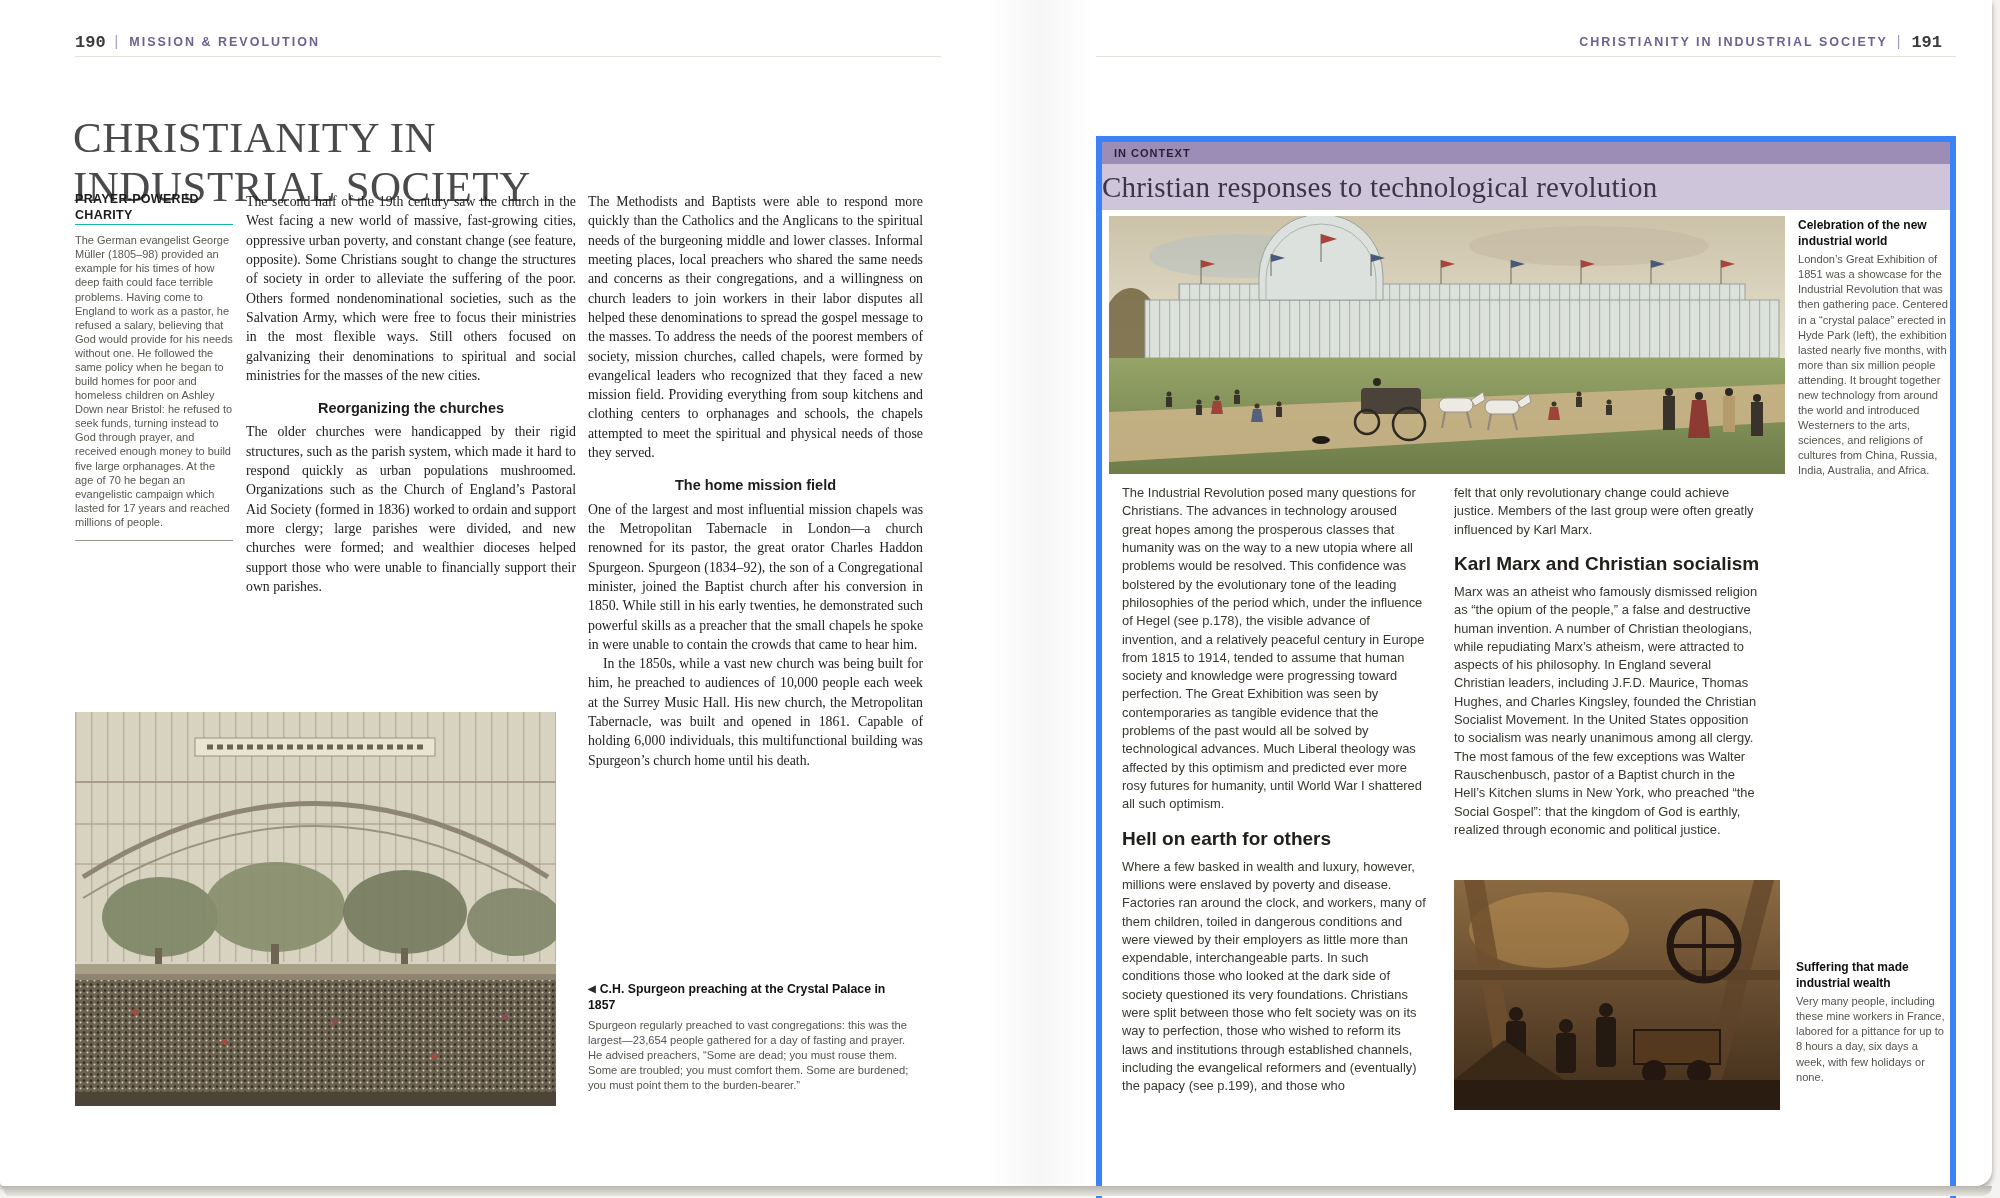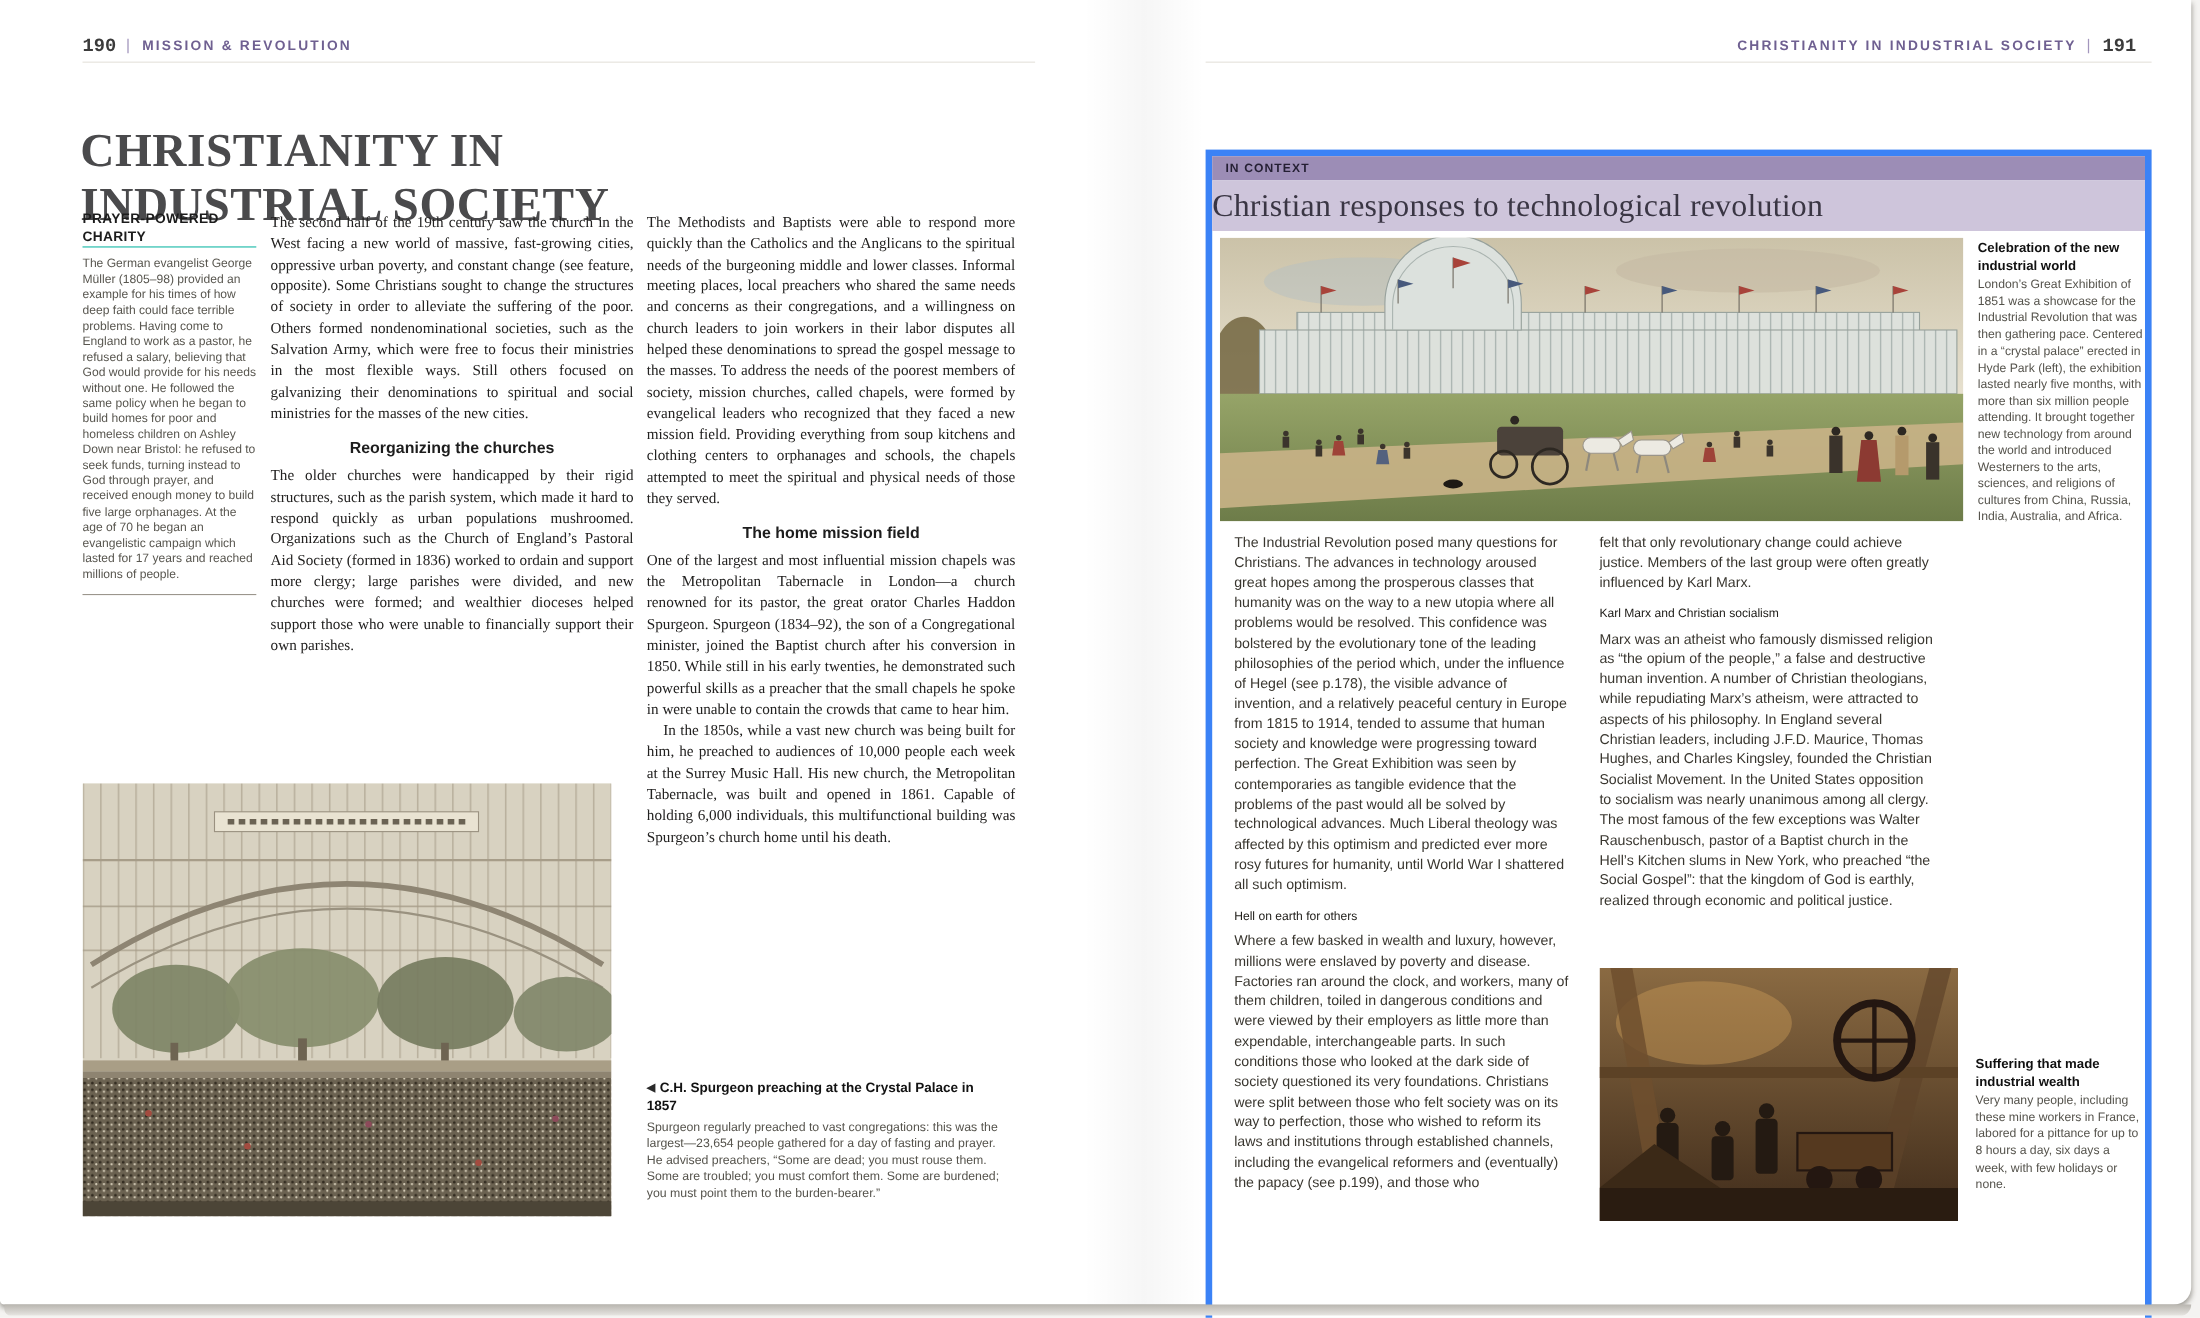"CHRISTIANITY IN" .page-title { font-weight: bold -> normal }
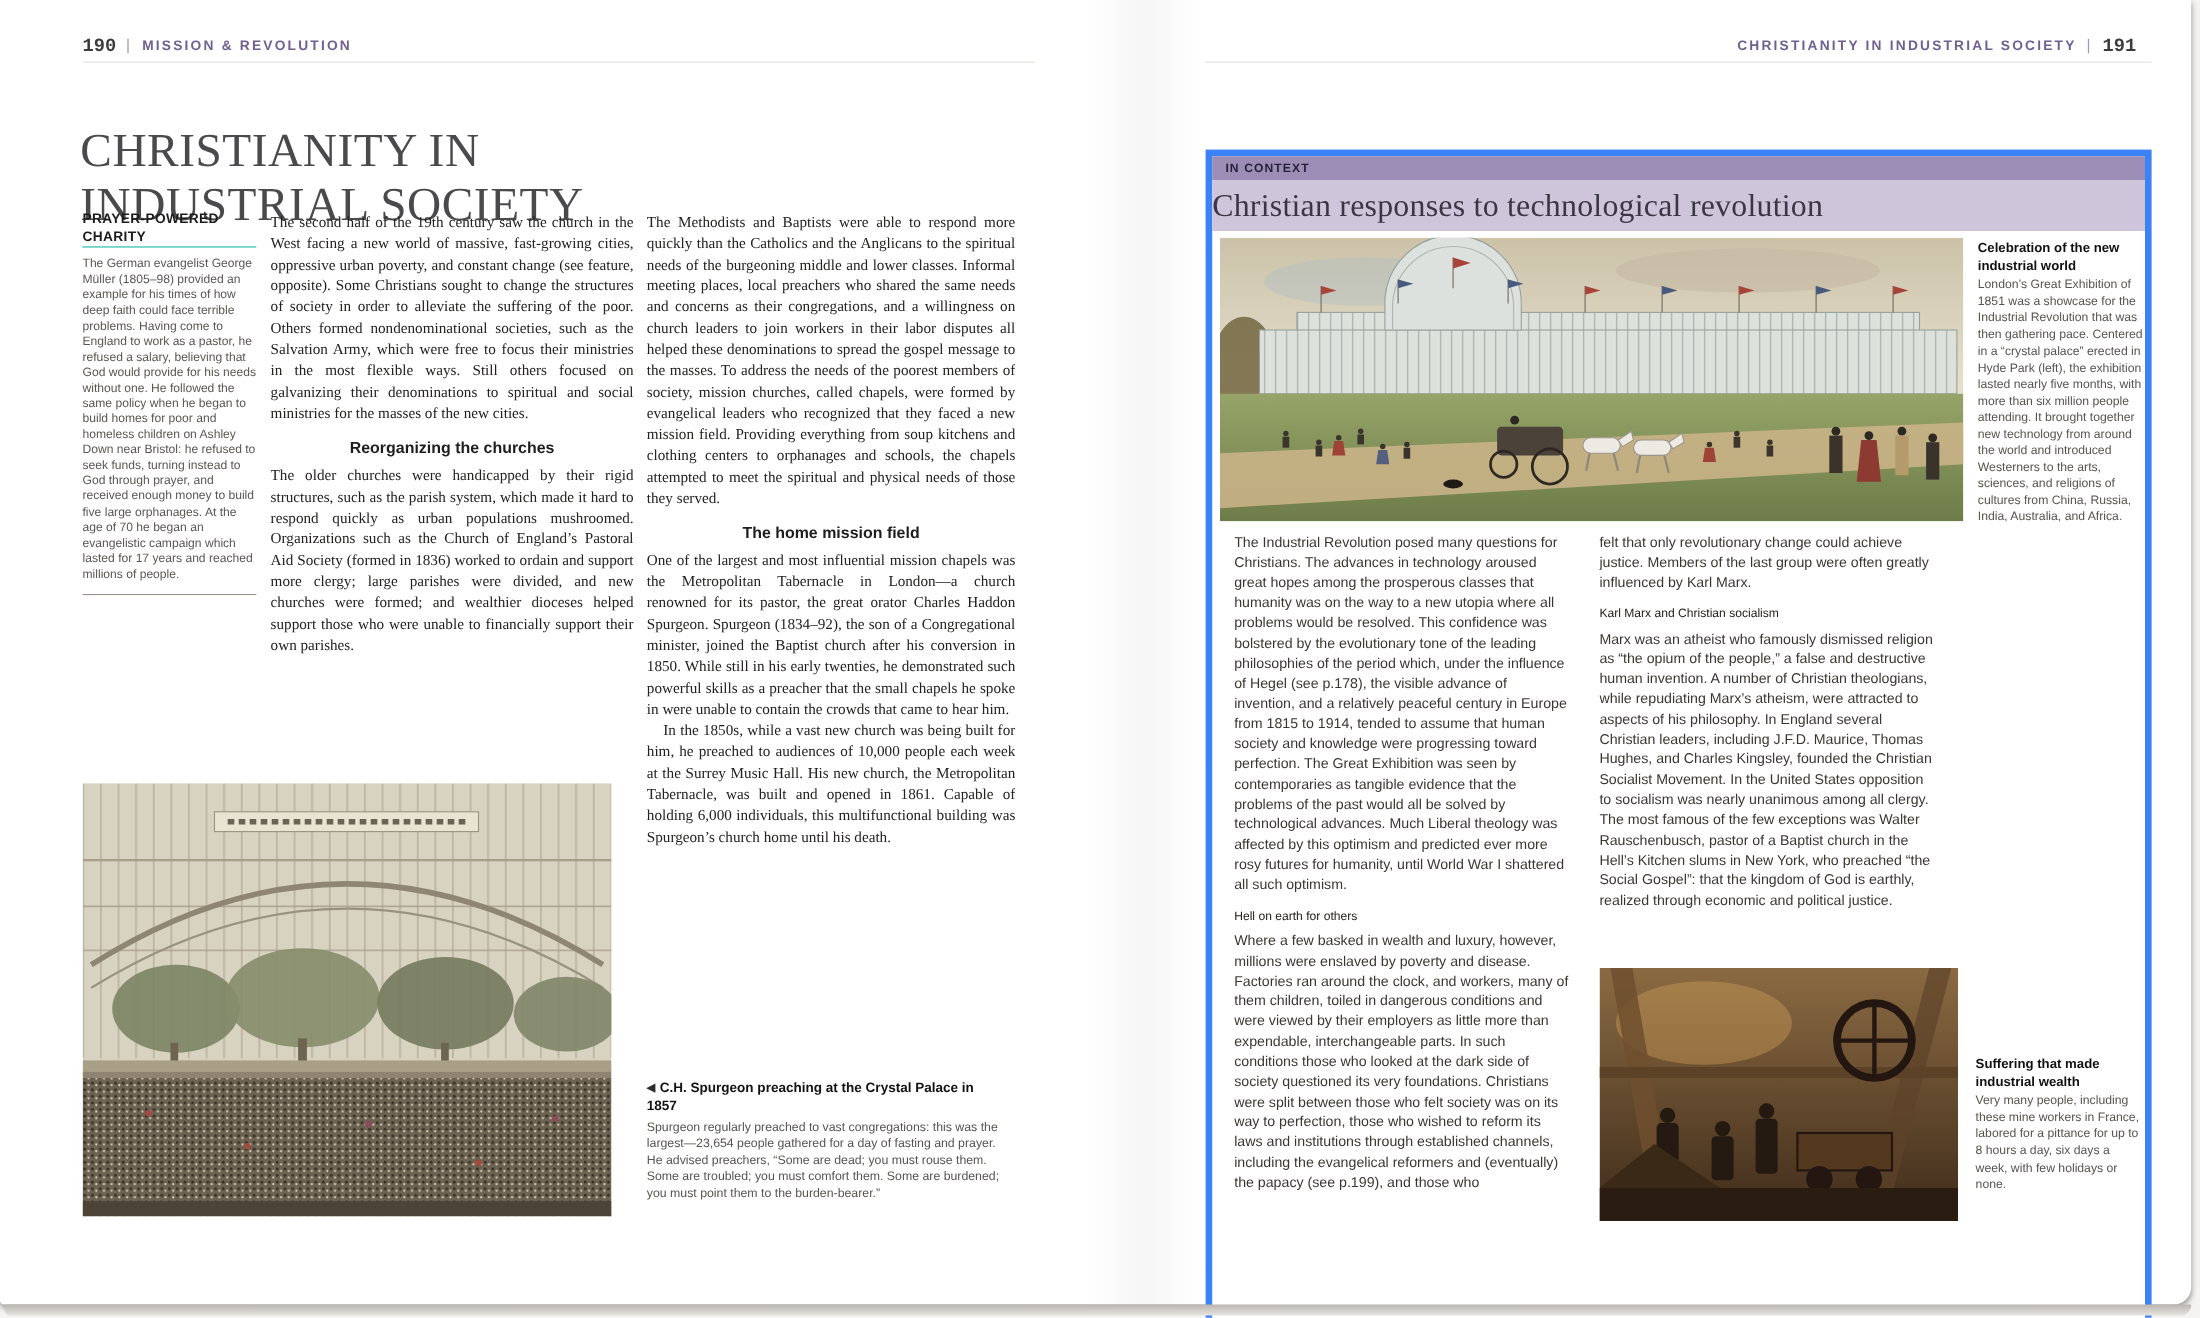"Karl Marx and Christian socialism" .rsubhead { font-size: 11px -> 19px; font-weight: normal -> bold }
